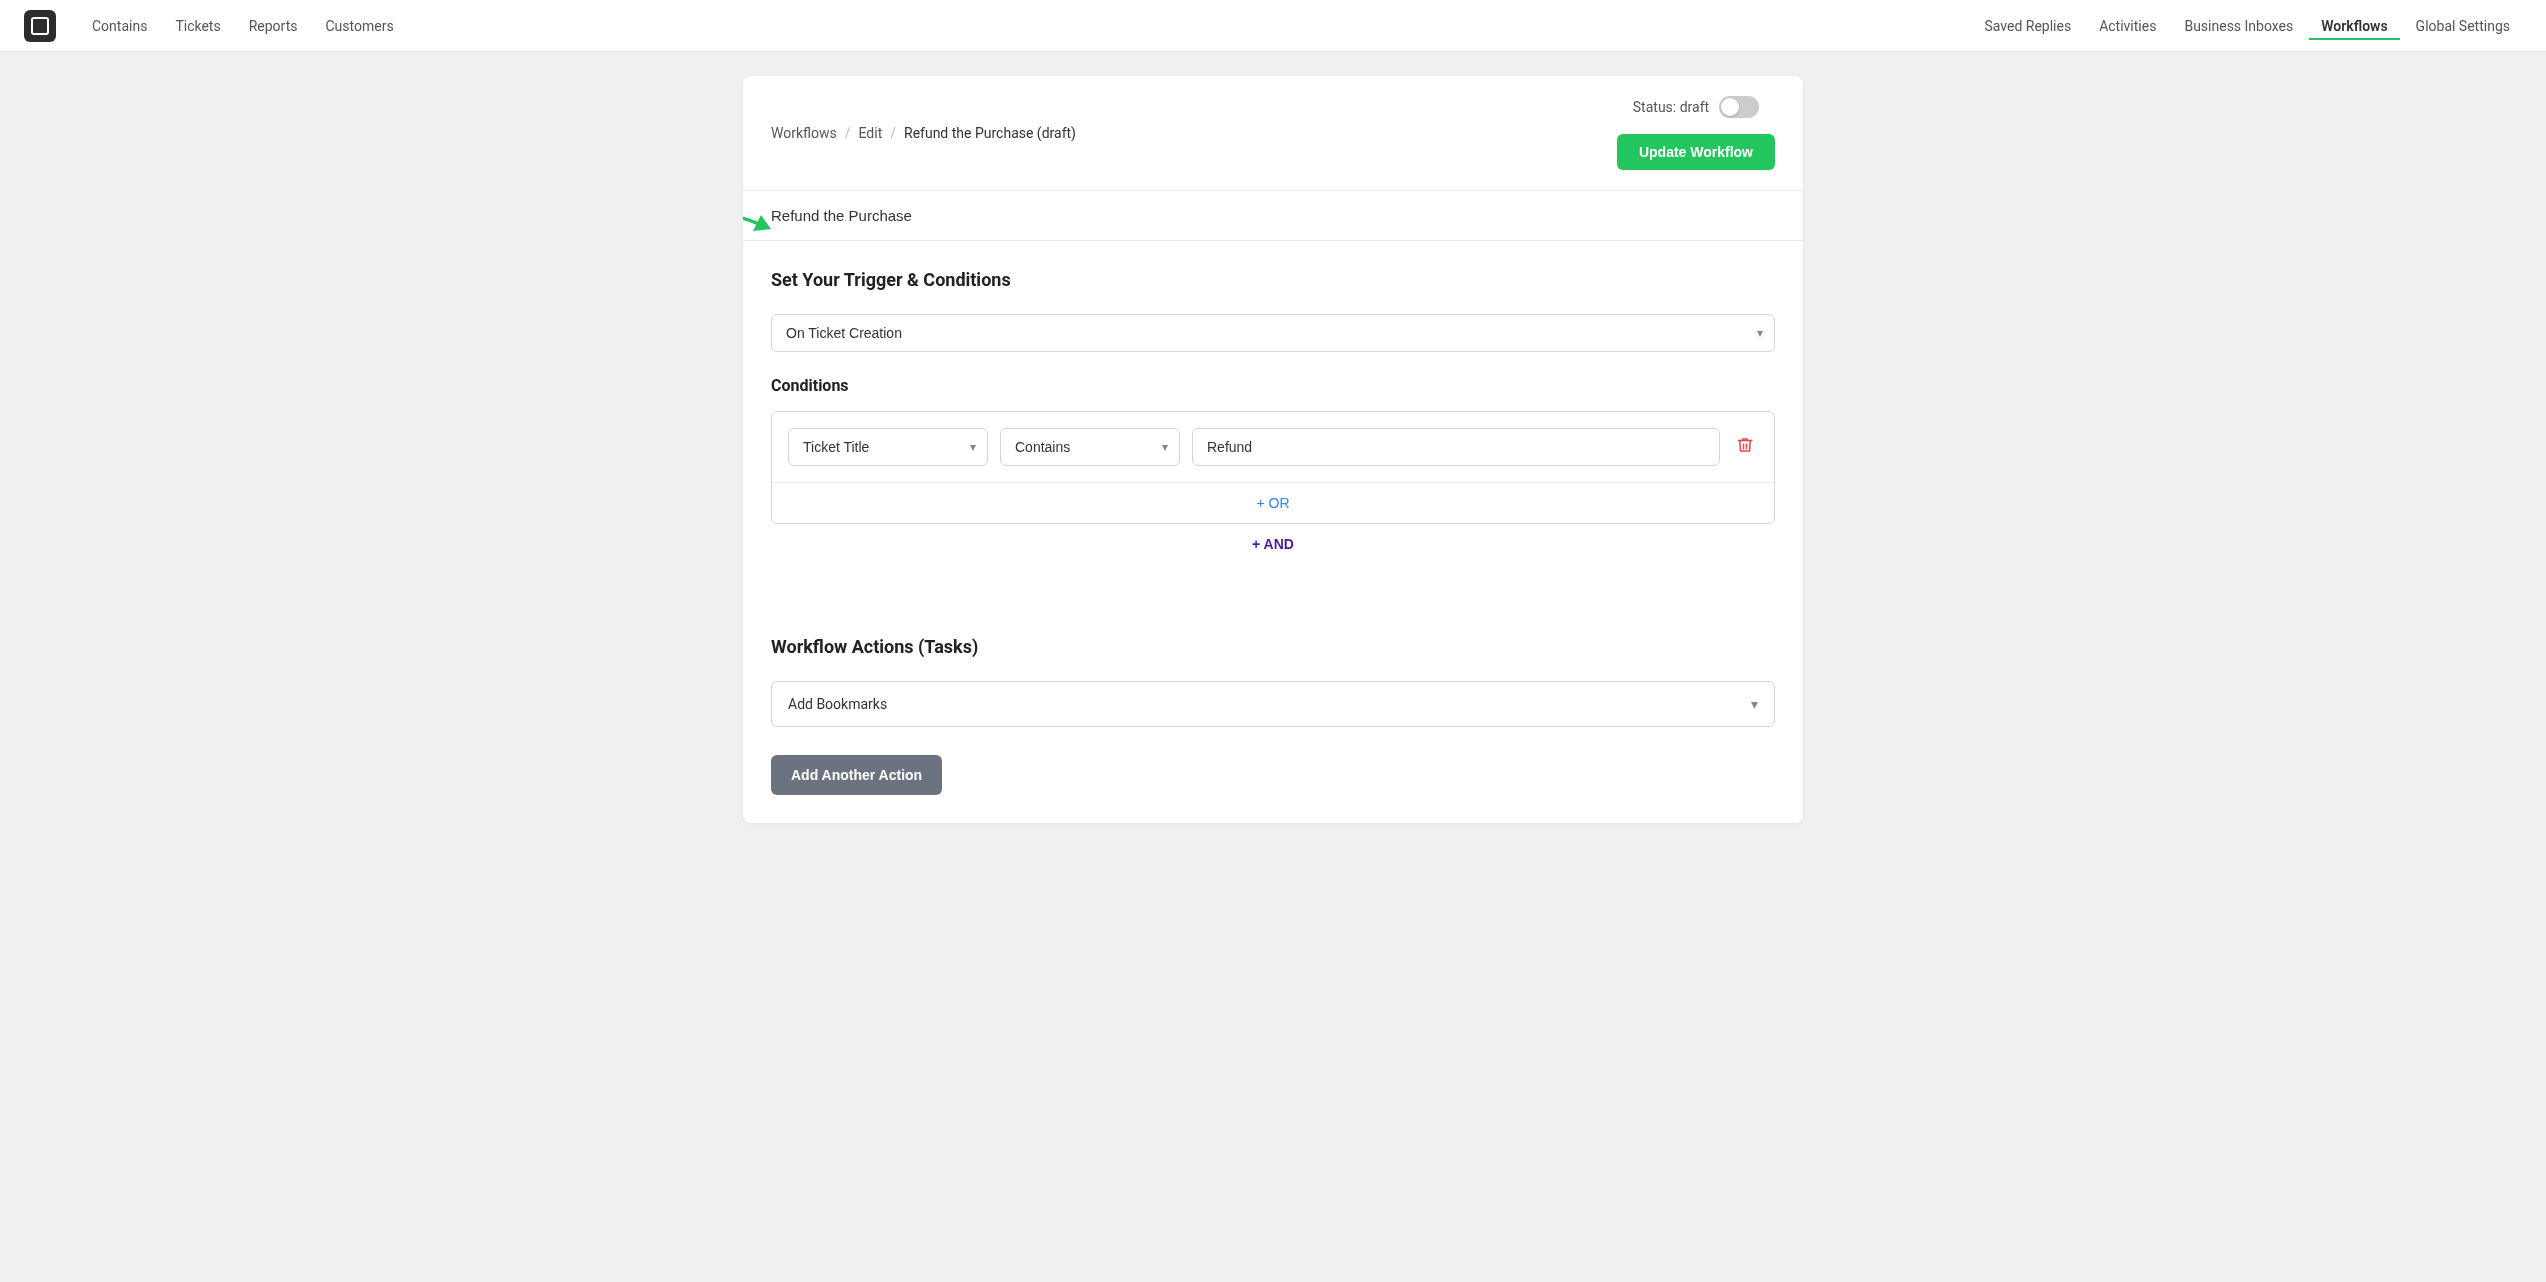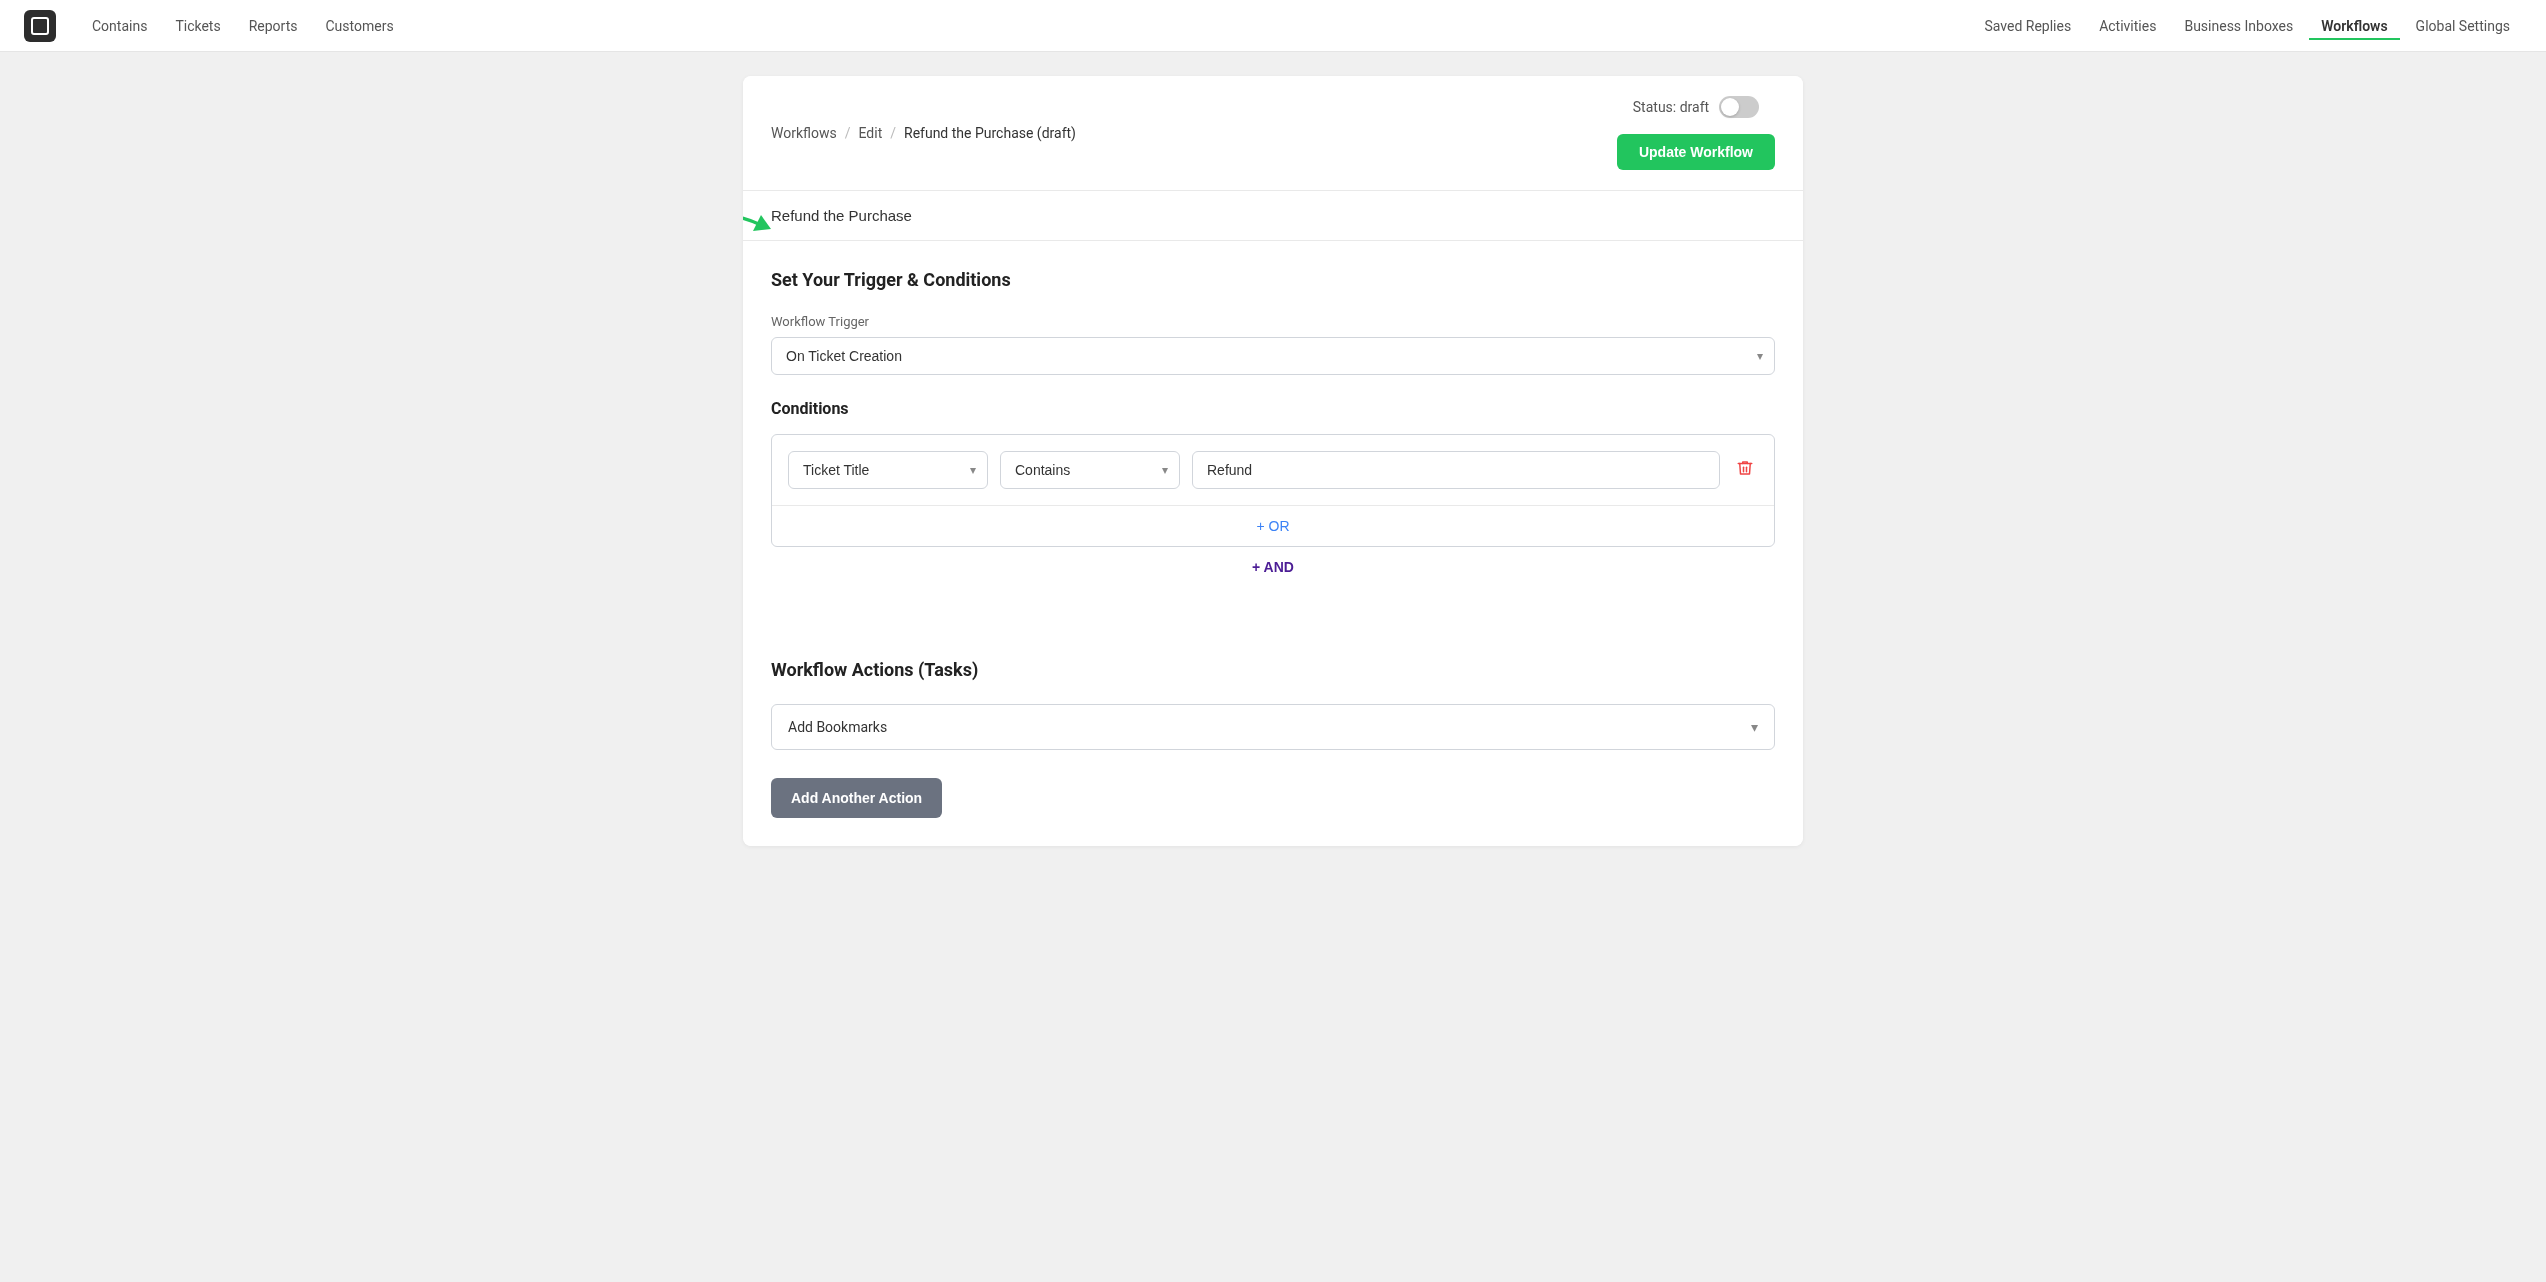"Workflow Trigger" div.field-label { html: <div>Workflow Trigger</div> -> none }
